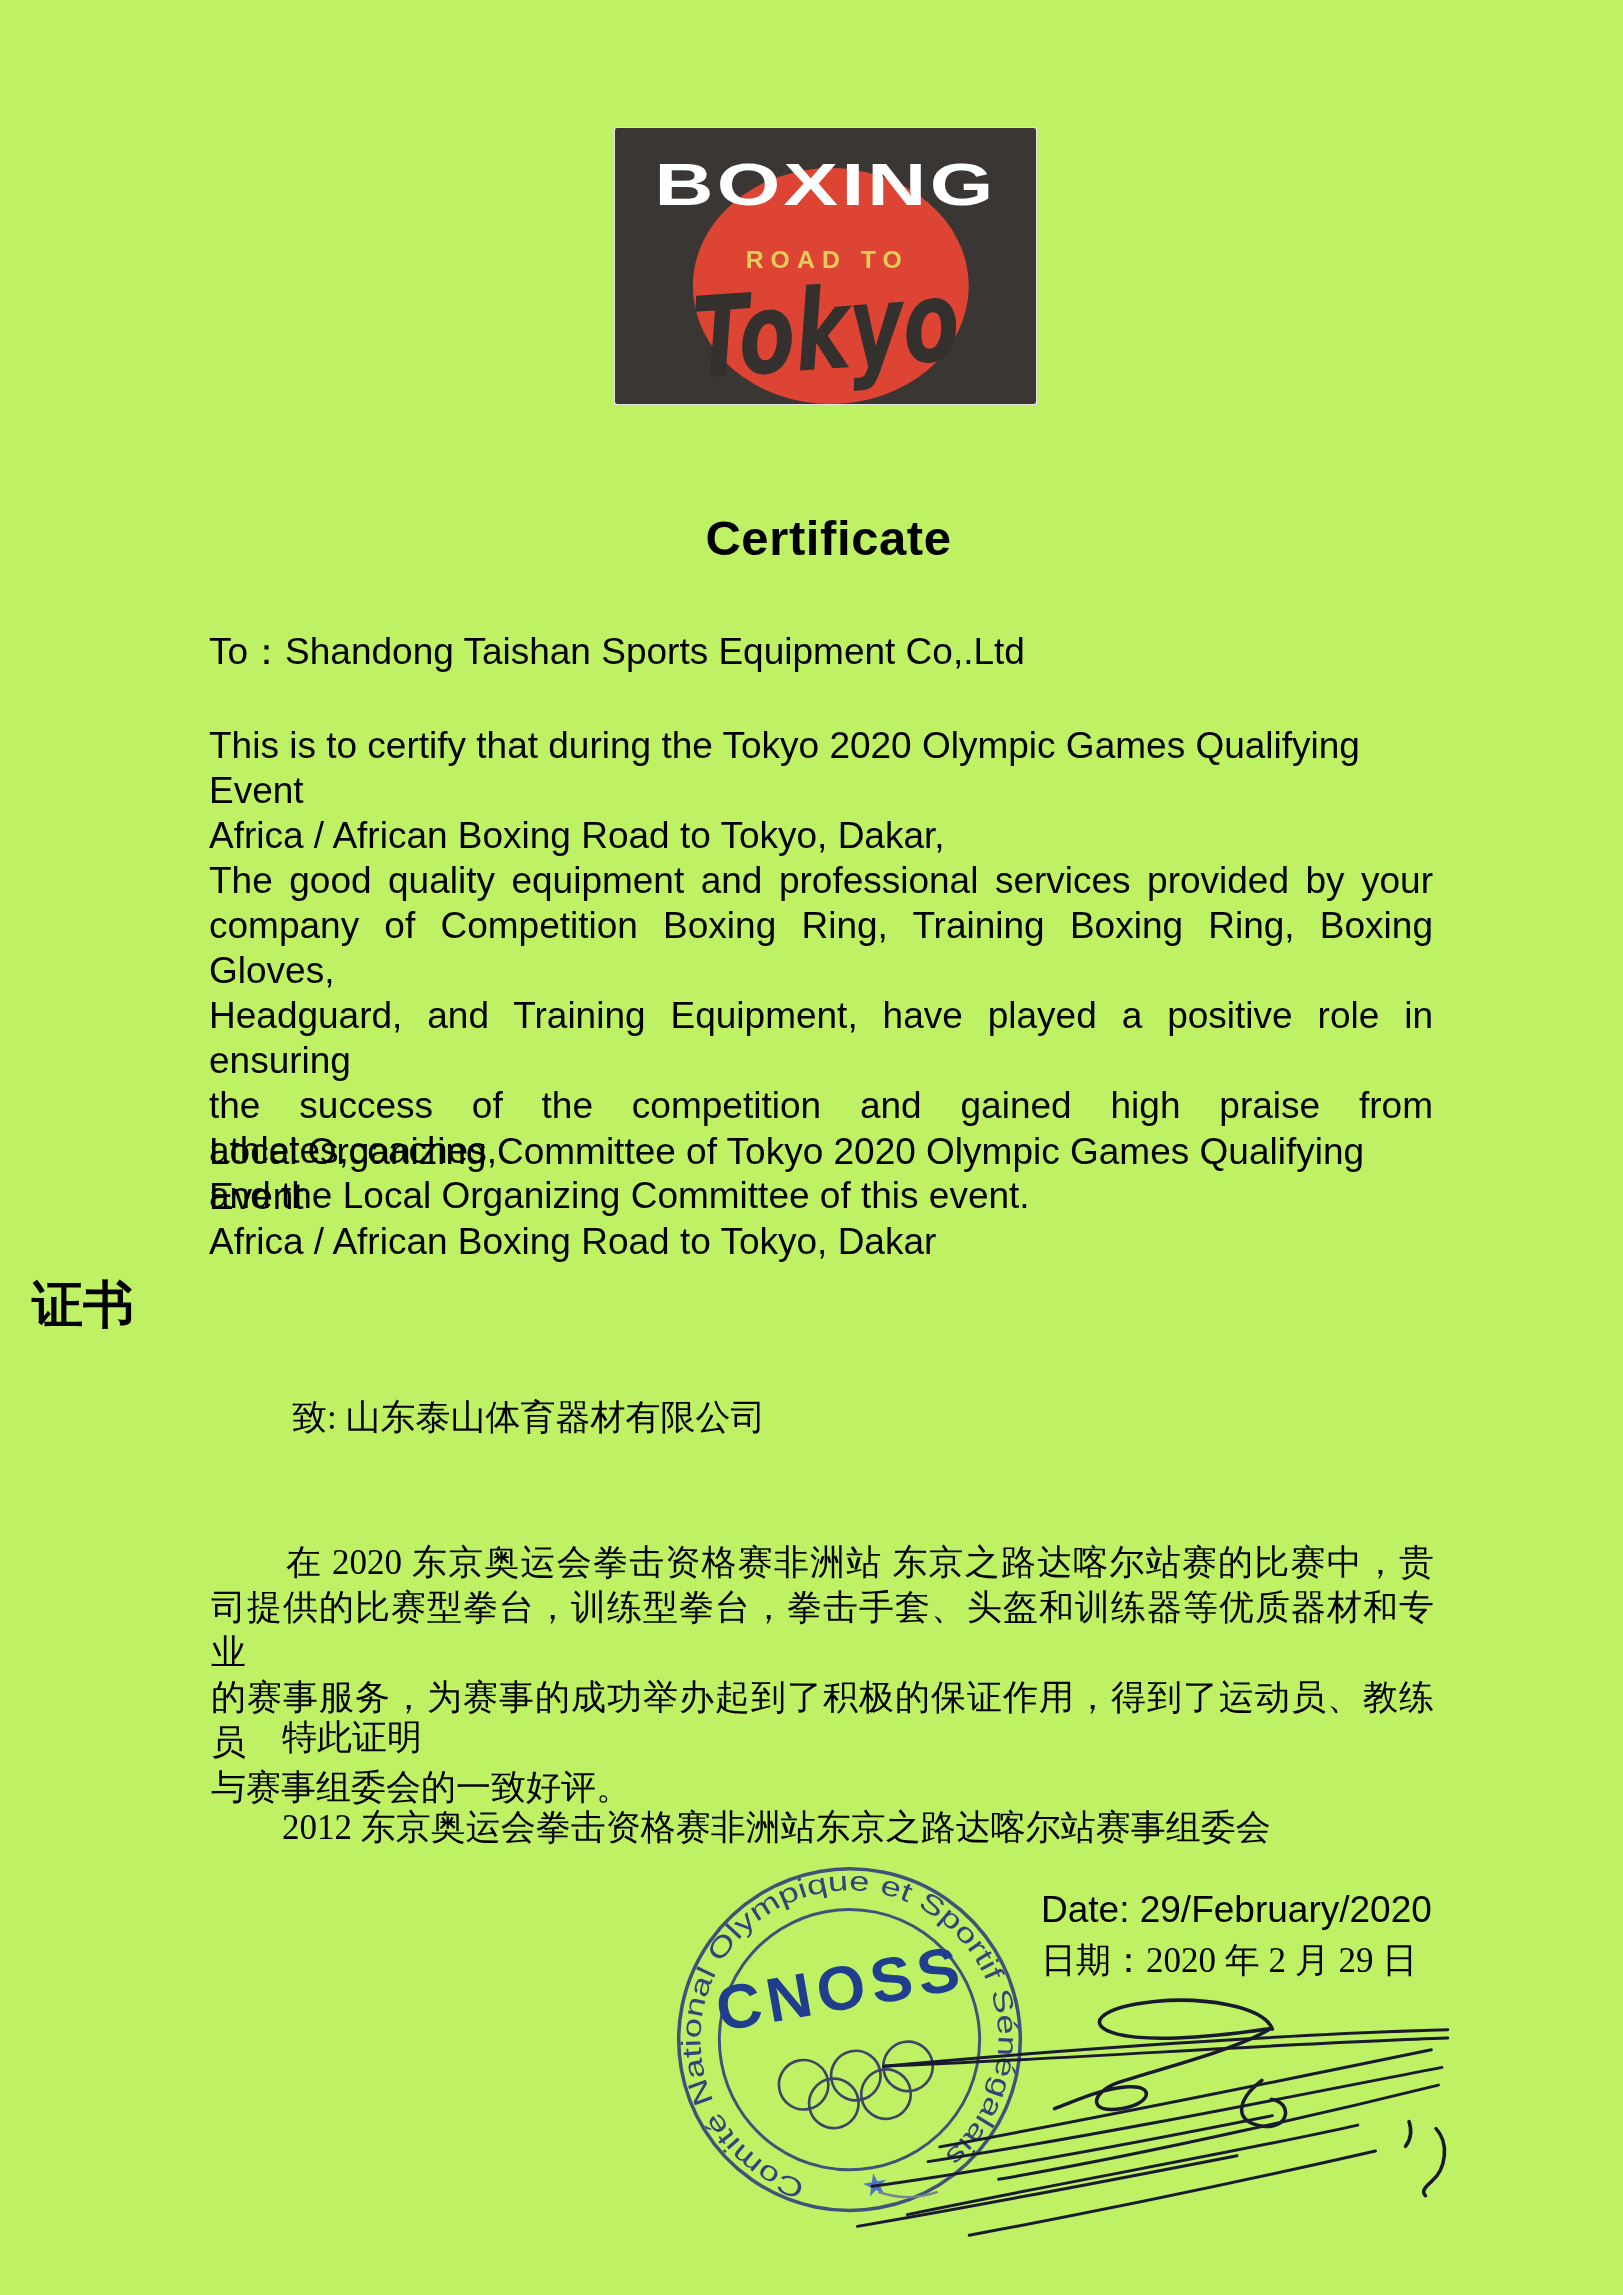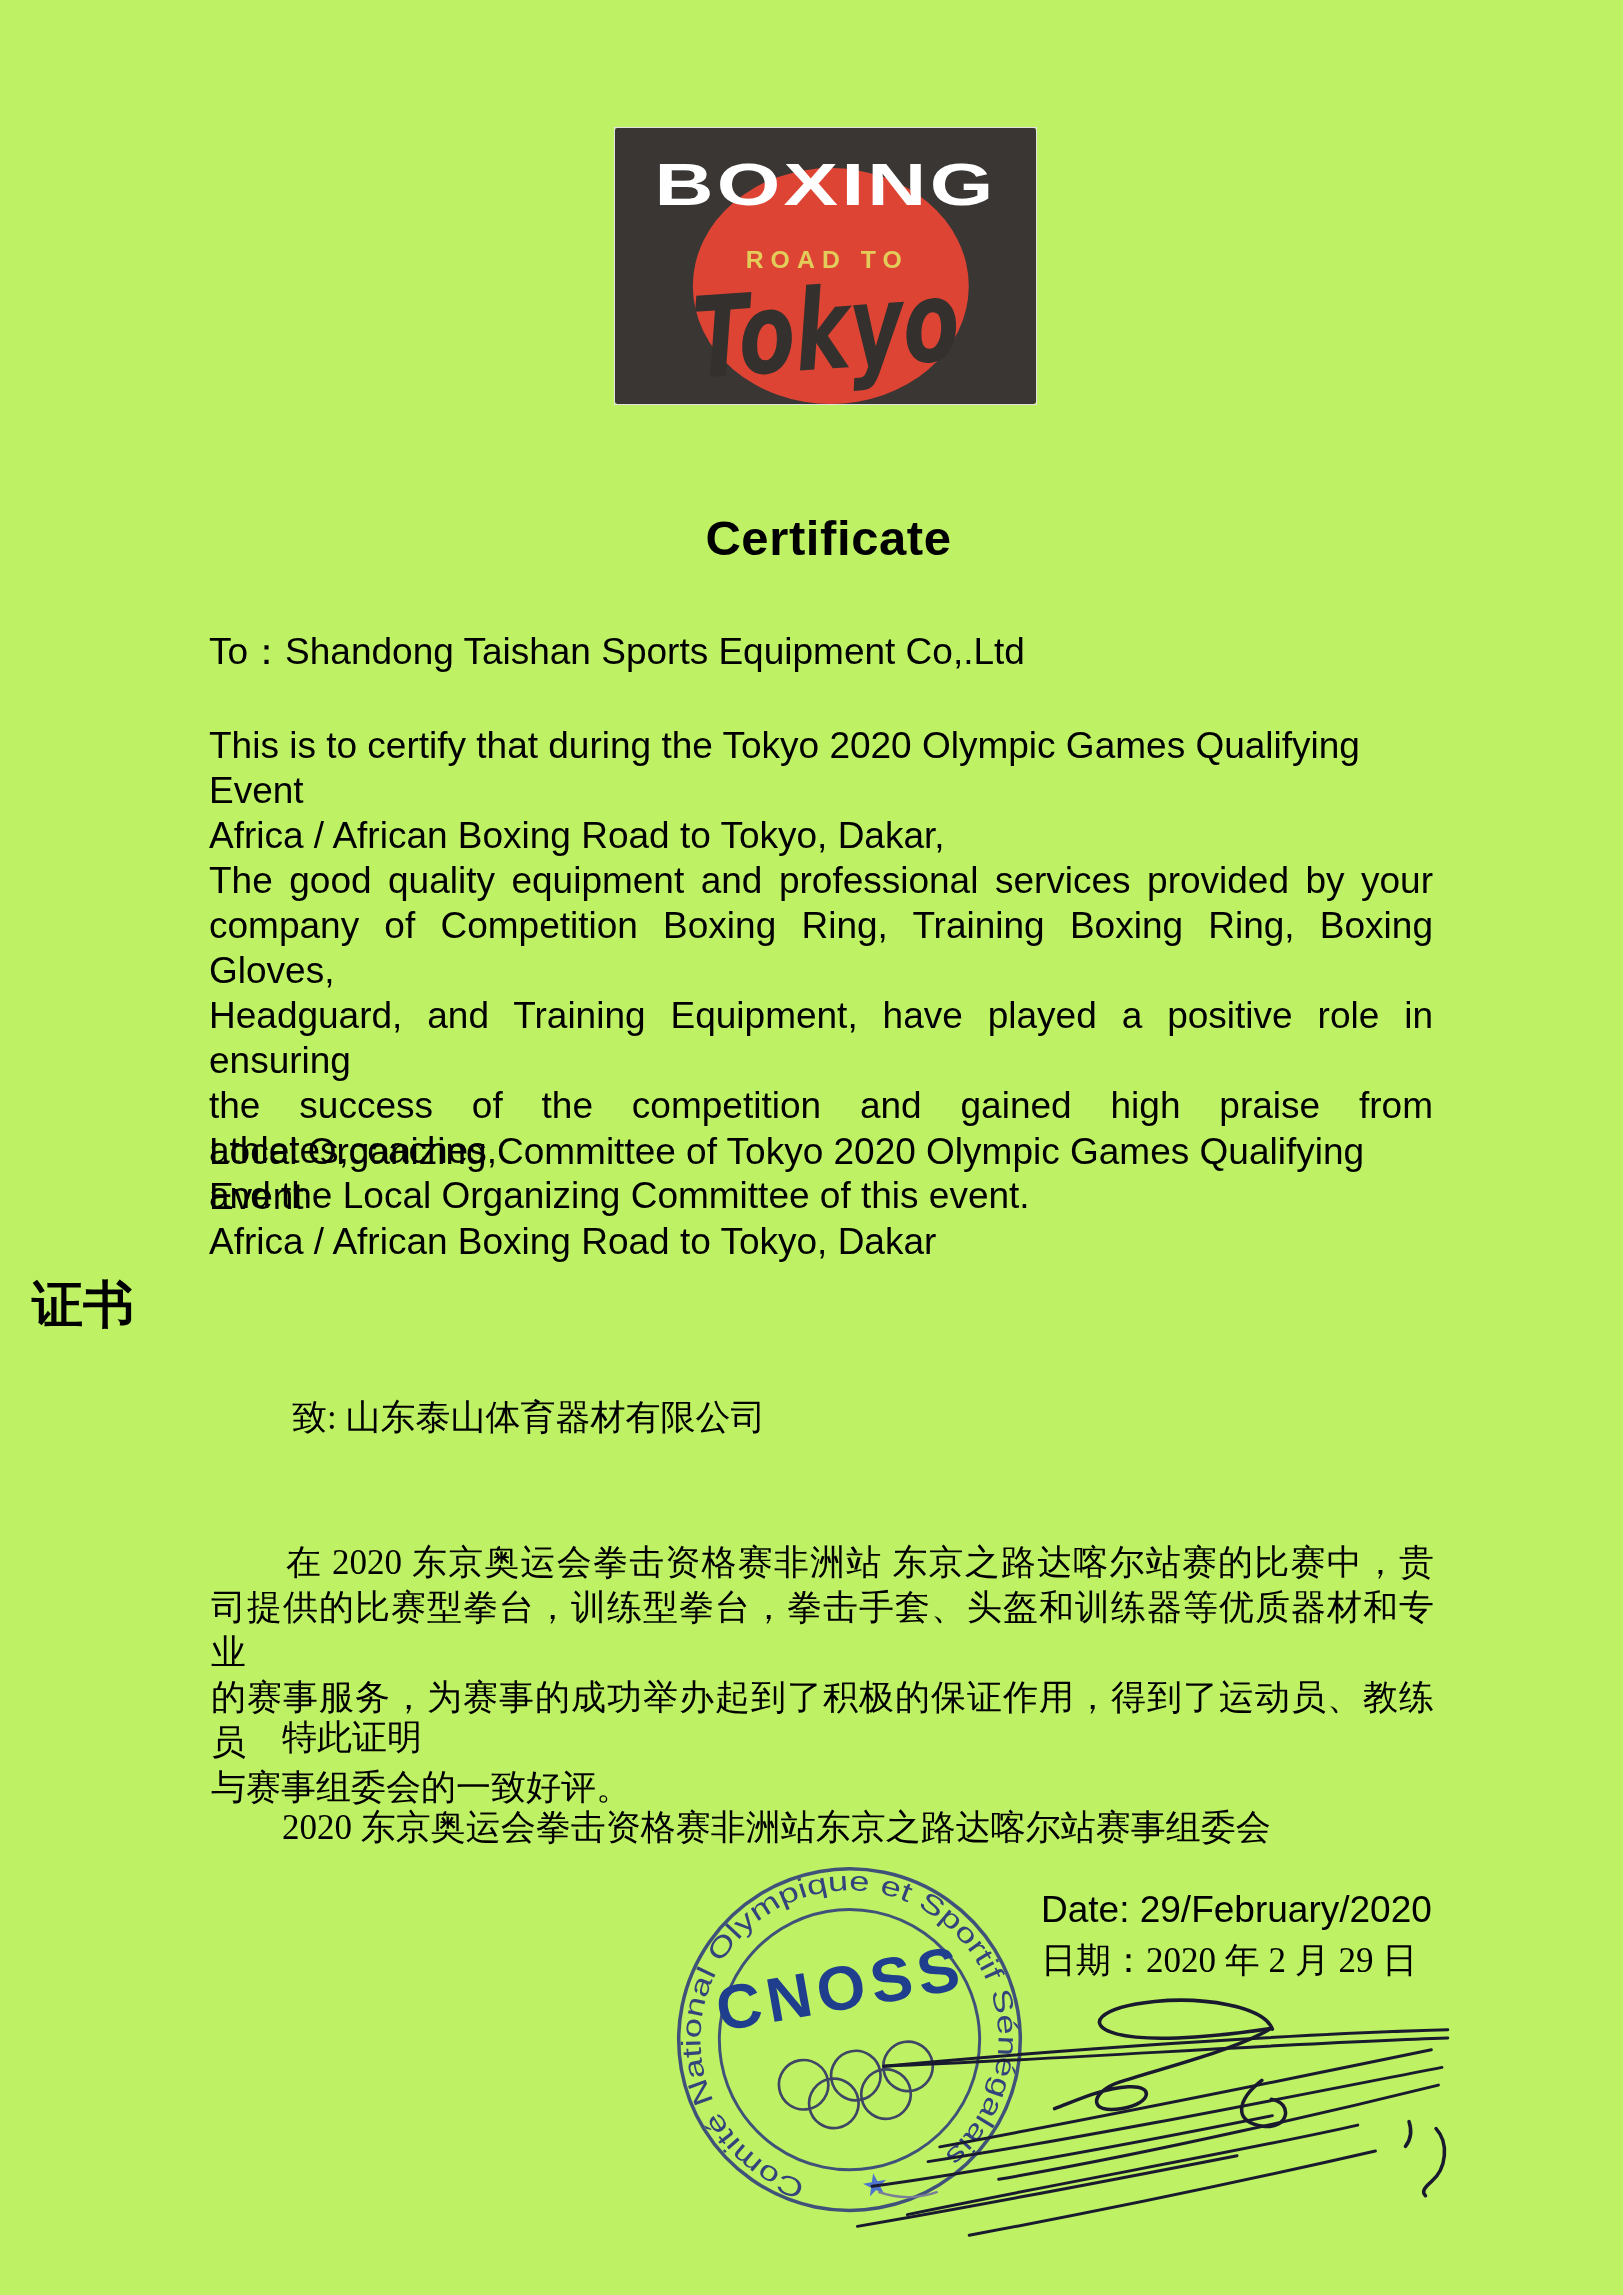"2020 东京奥运会拳击资格赛非洲站东京之路达喀尔站赛事组委会" div.zh-committee { text: 2020 -> 2012 }
